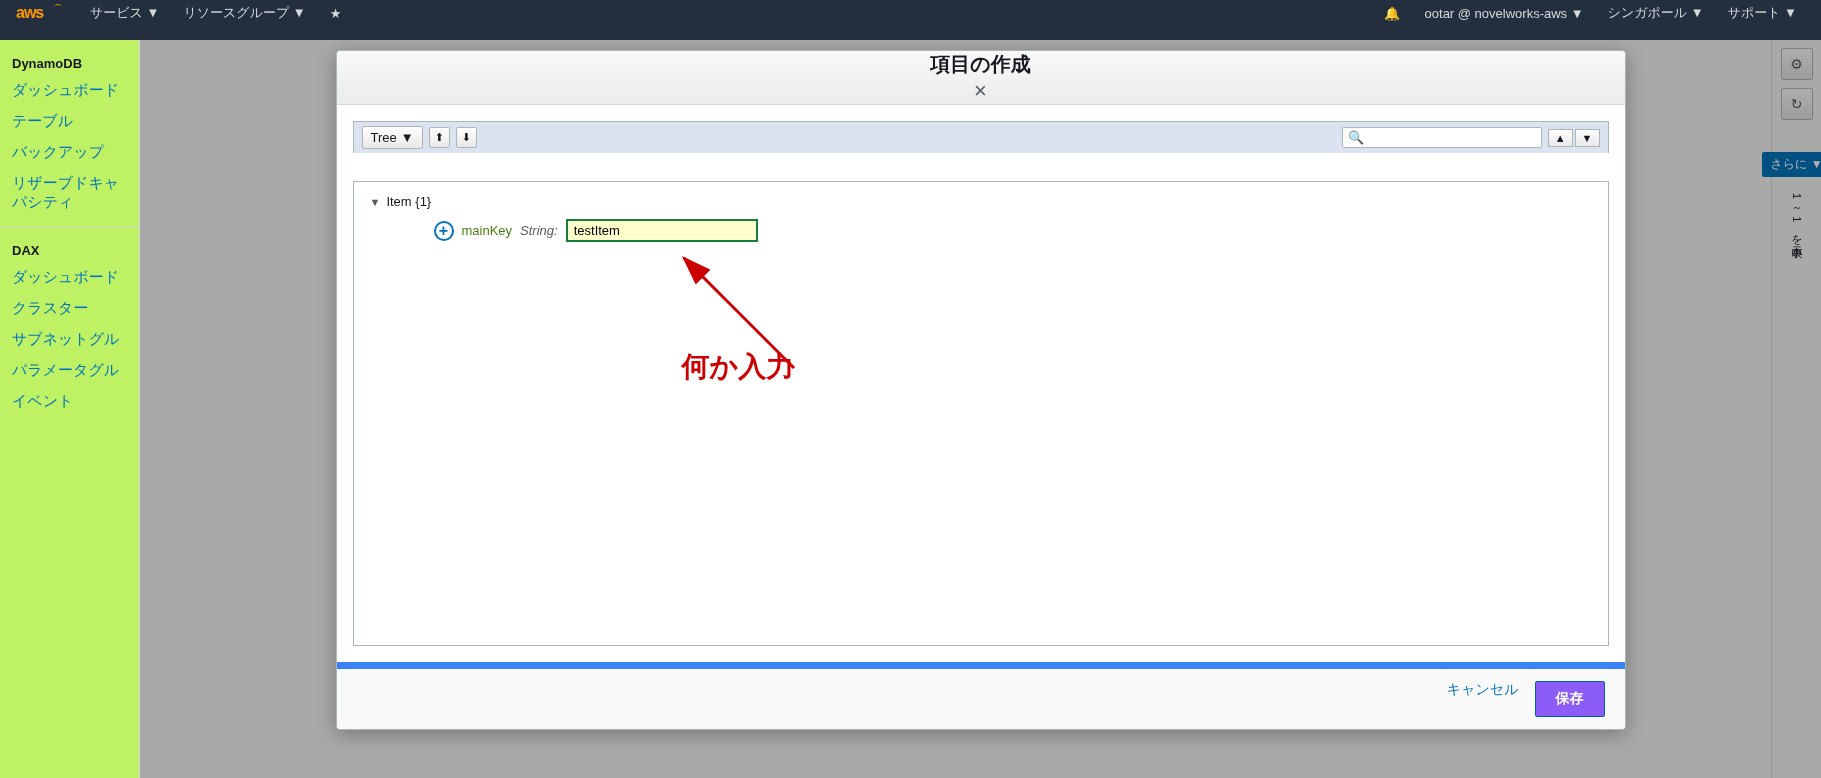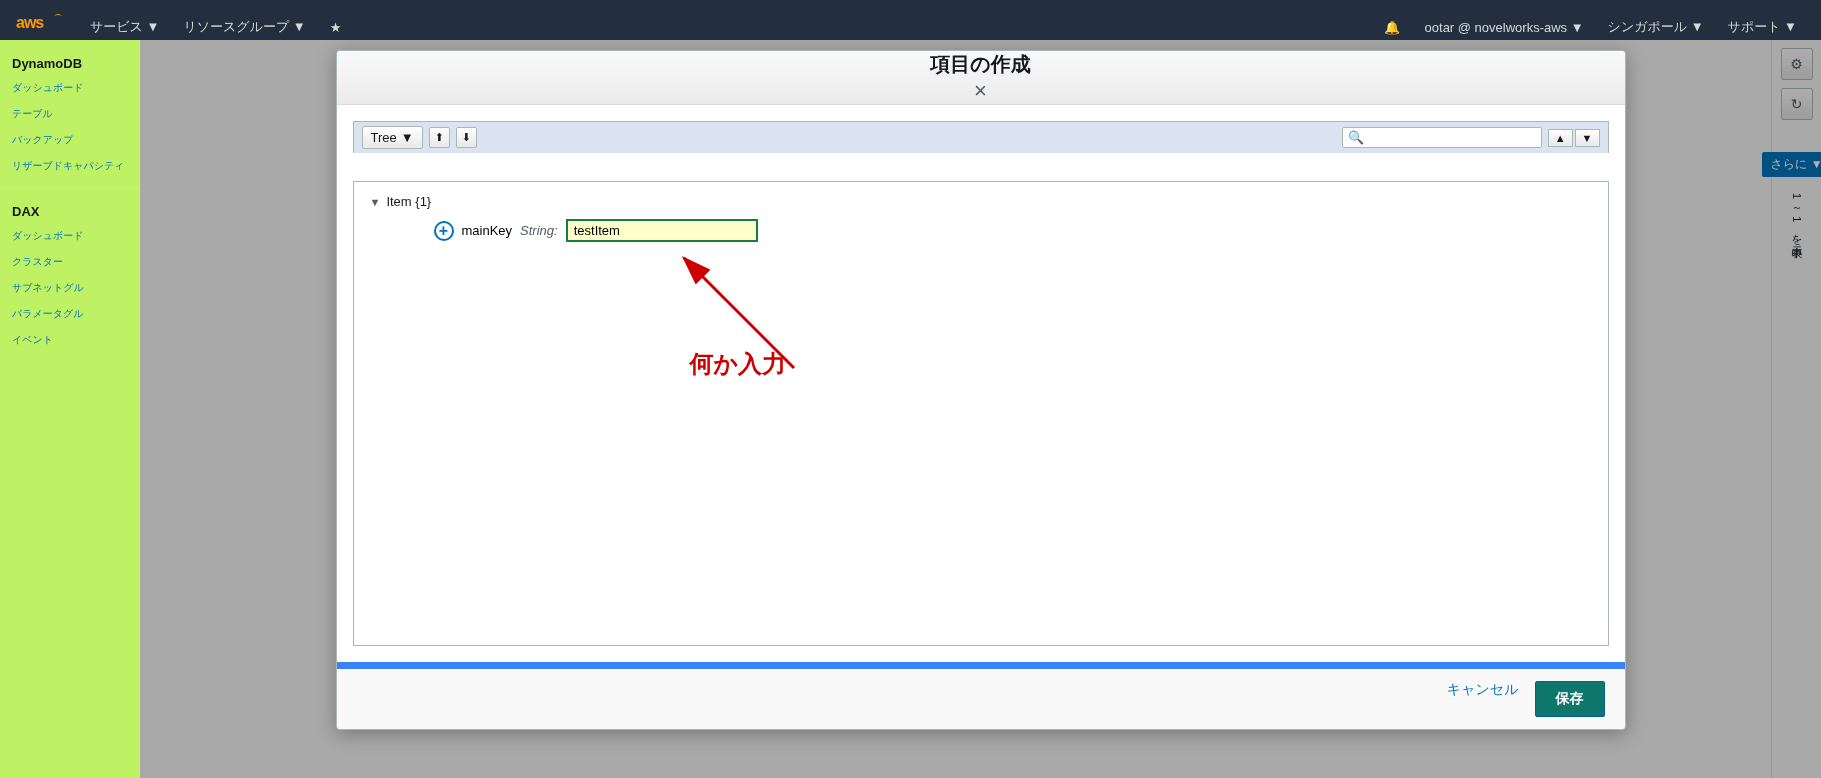"aws" .top-nav { align-items: flex-end -> flex-start }
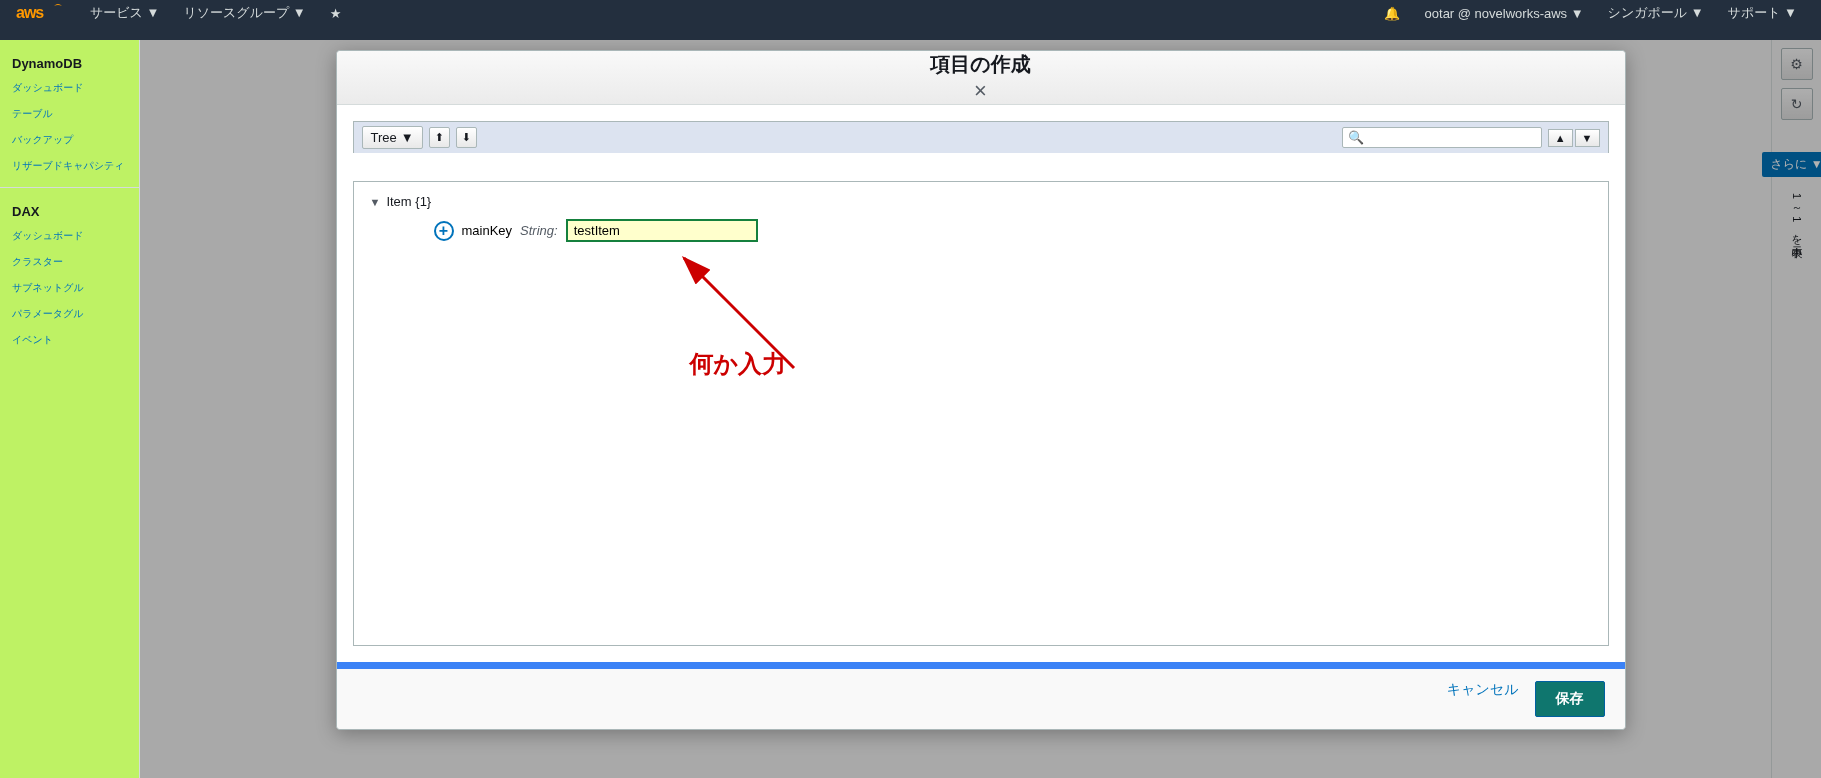"ダッシュボード" .sidebar-item { font-size: 10px -> 15px }
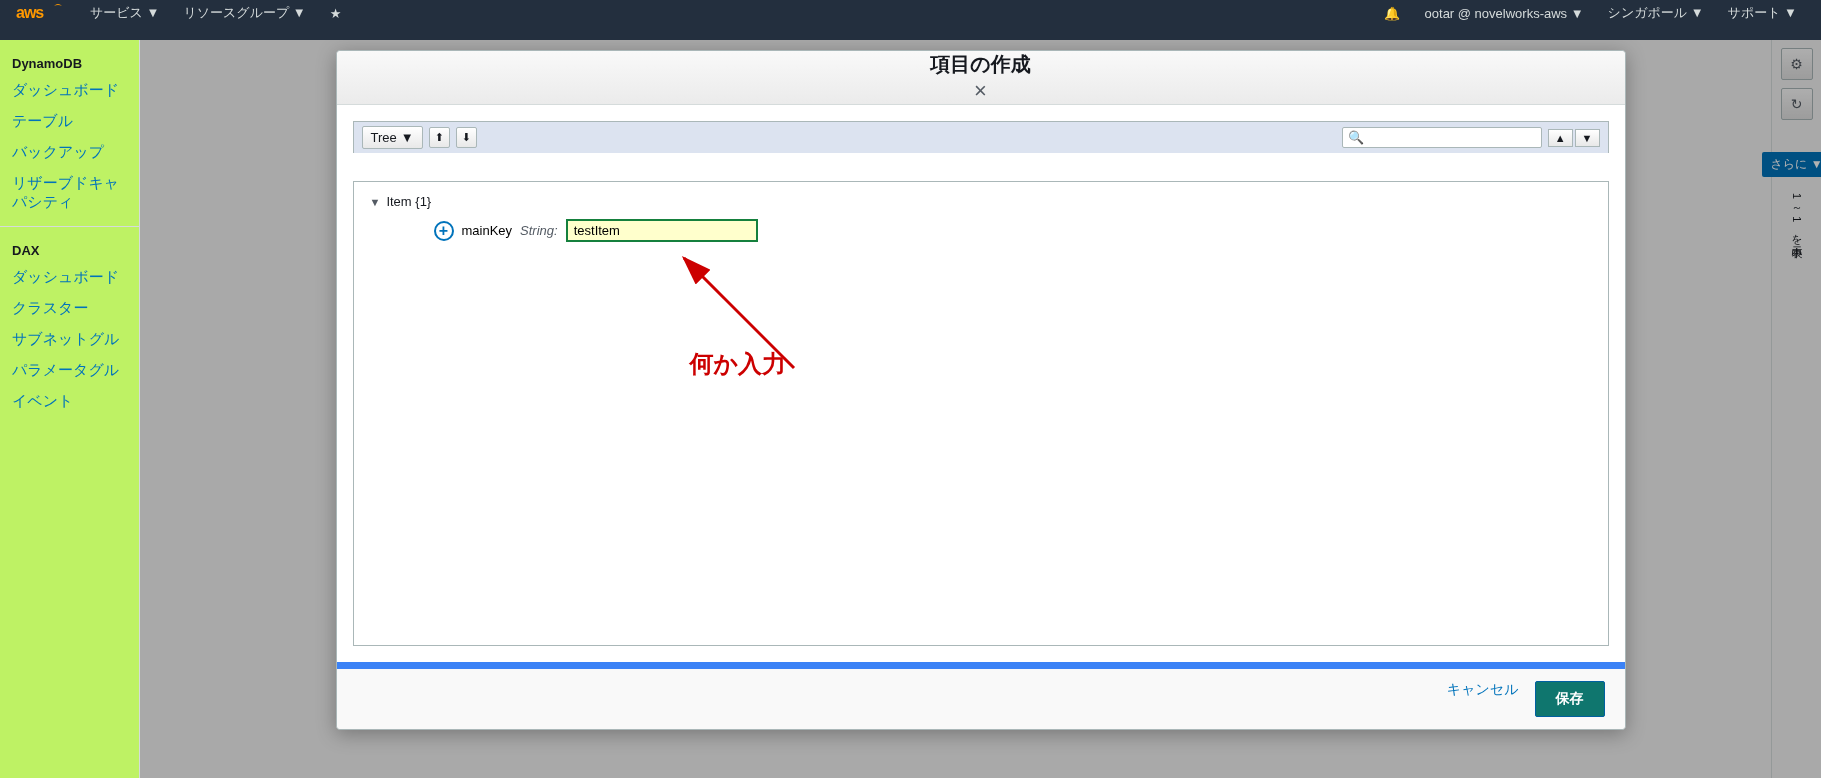"mainKey" .attr-name { color: #000000 -> #4d7c0f }
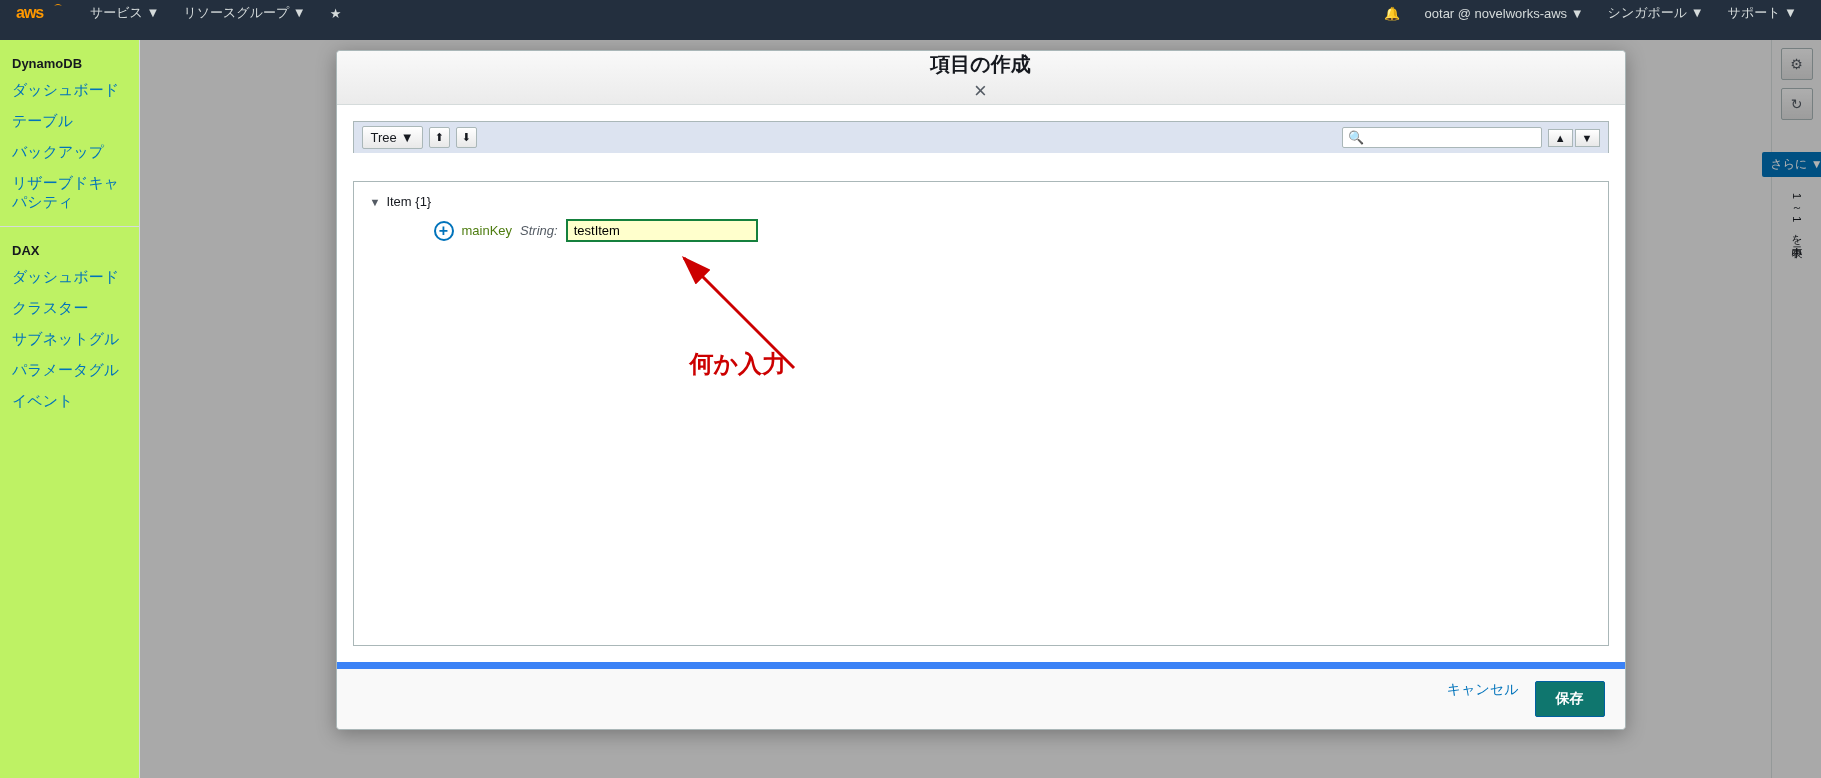"何か入力" div { font-size: 24px -> 28px; left: 336px -> 328px }
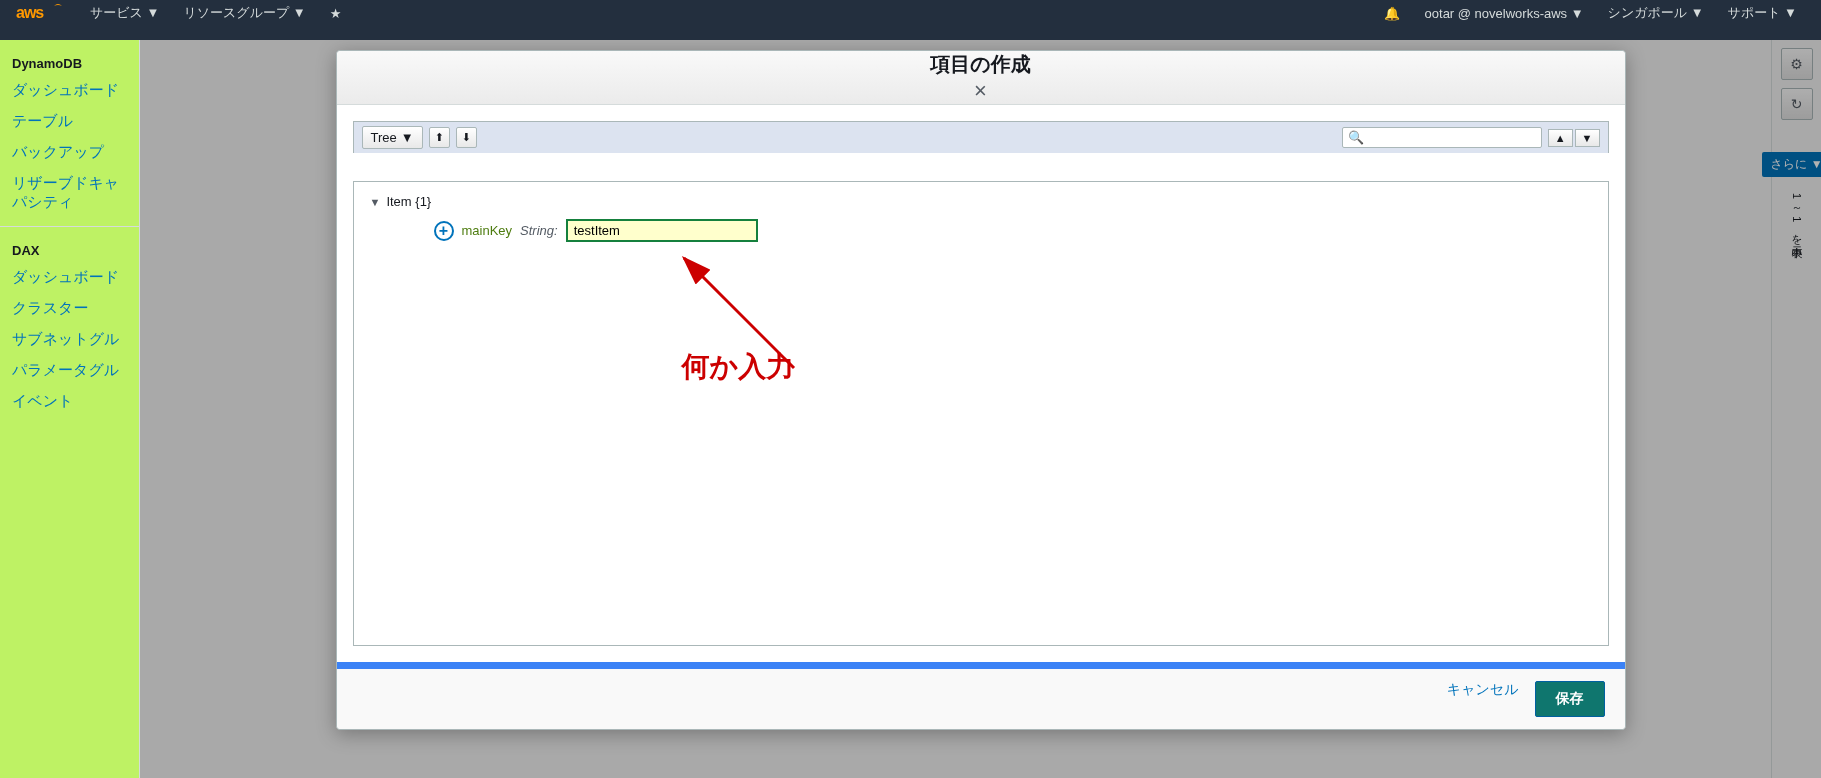"保存" .save-btn { background: #0f766e -> #8b5cf6 }
